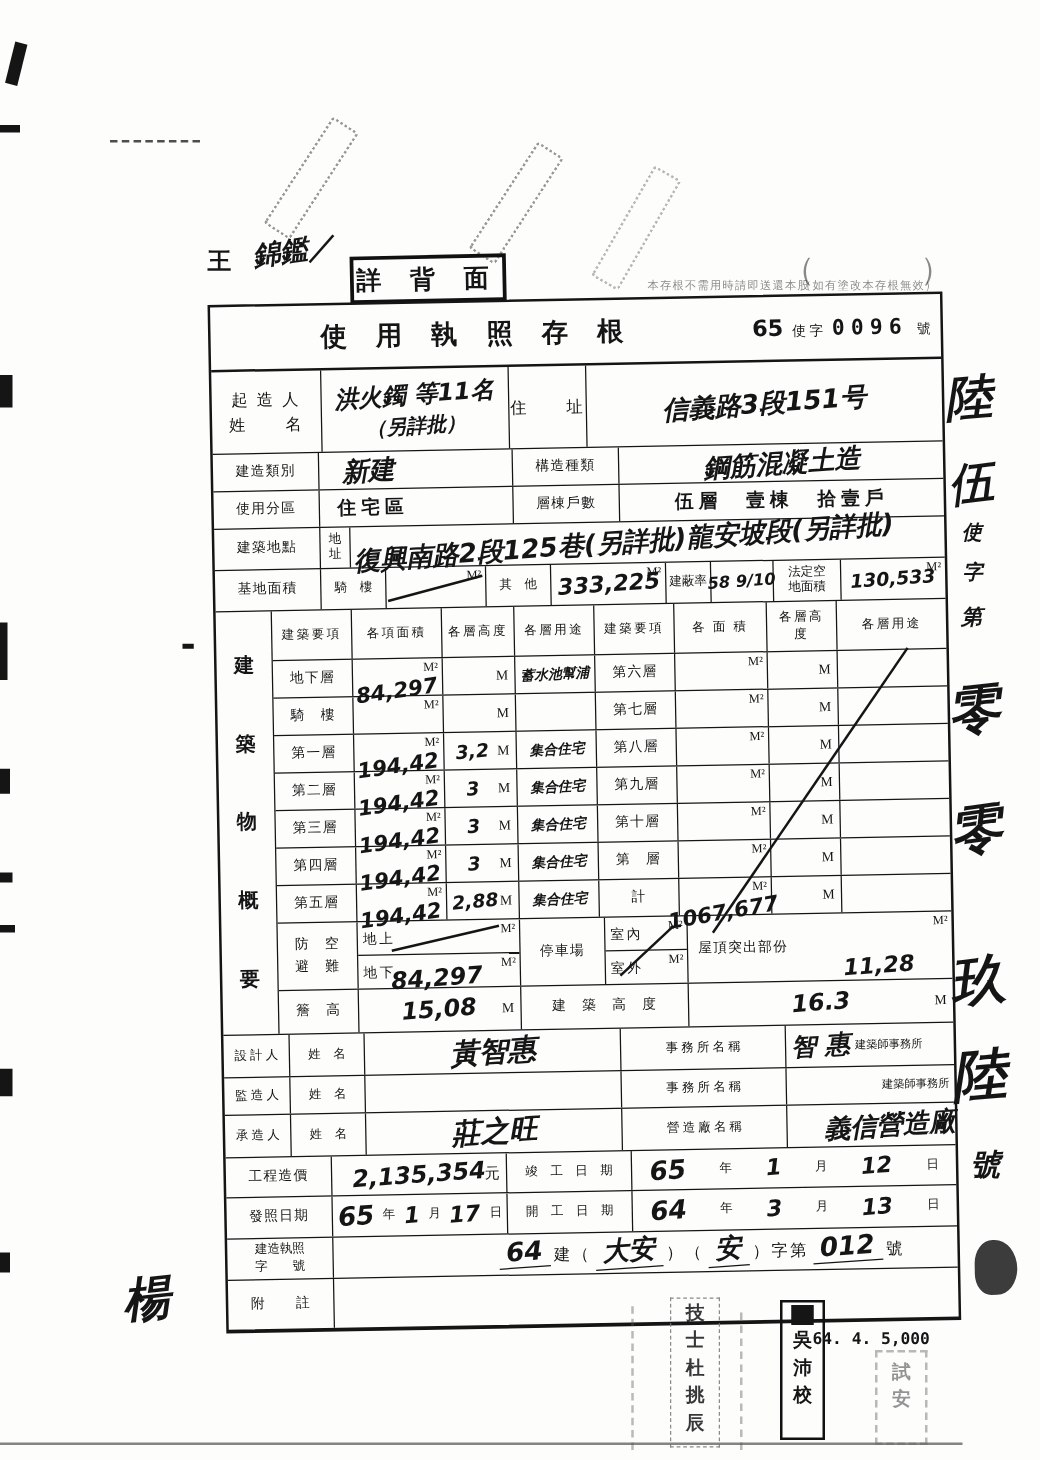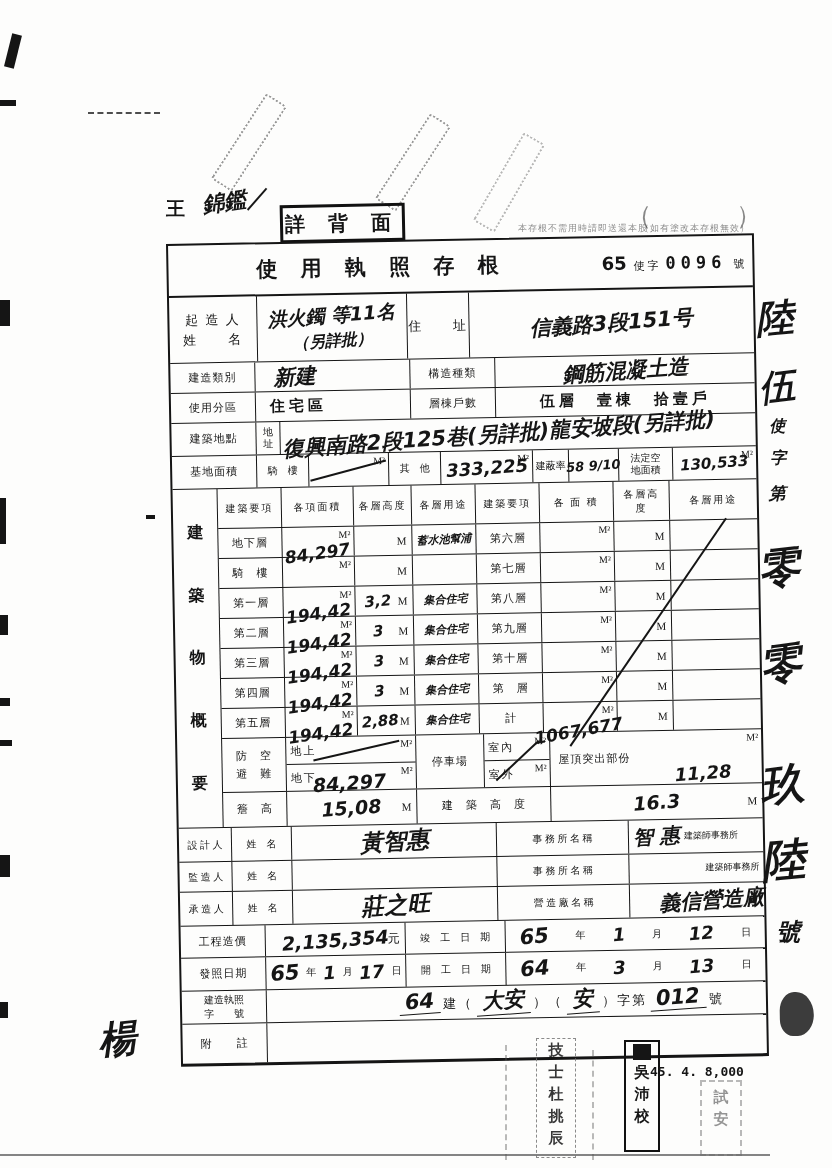"45. 4. 8,000" span.code { text: 45. 4. 8,000 -> 64. 4. 5,000 }
